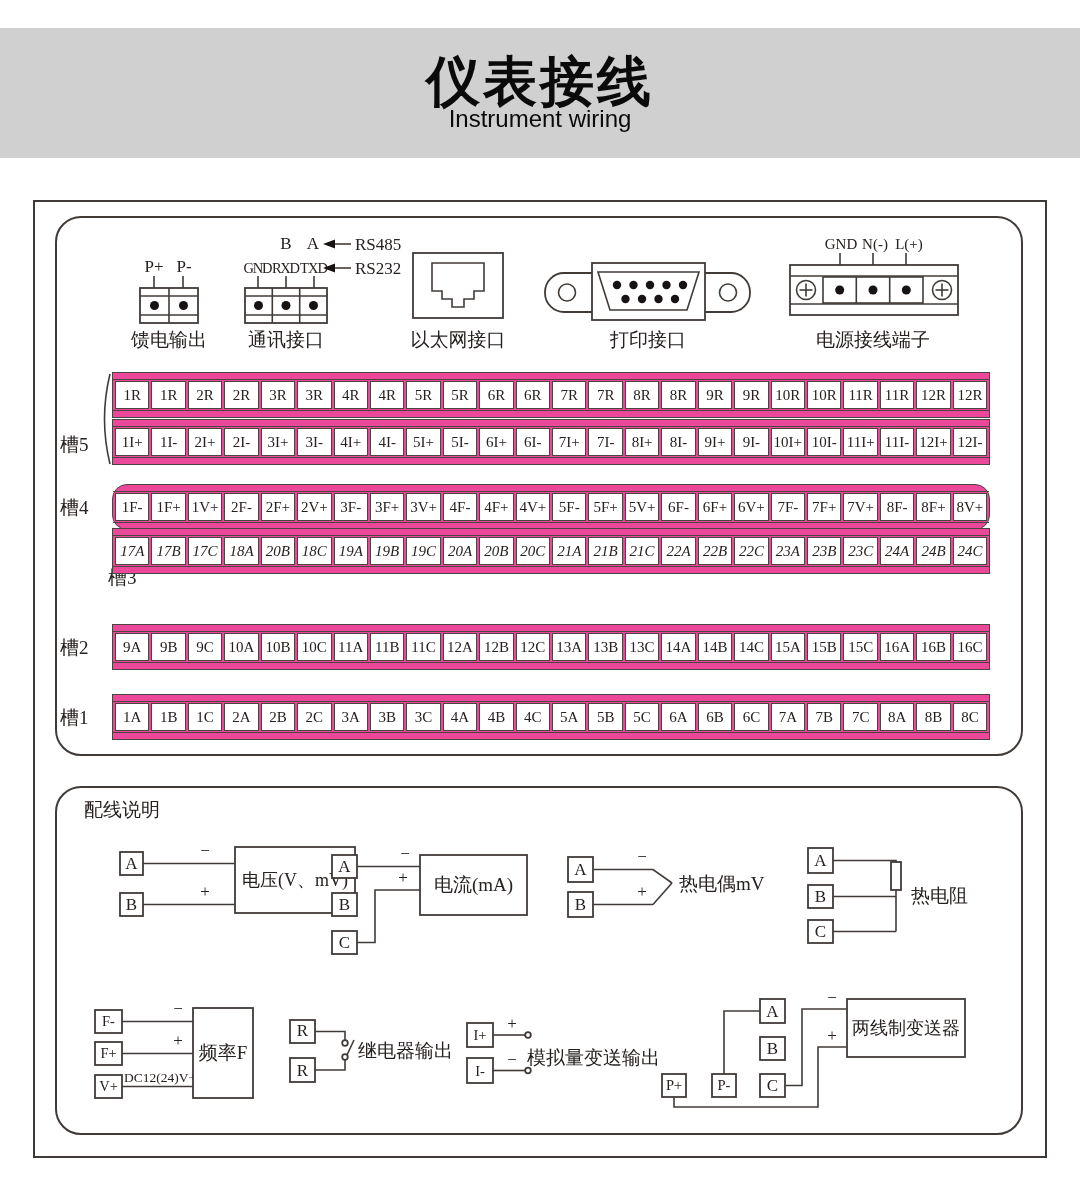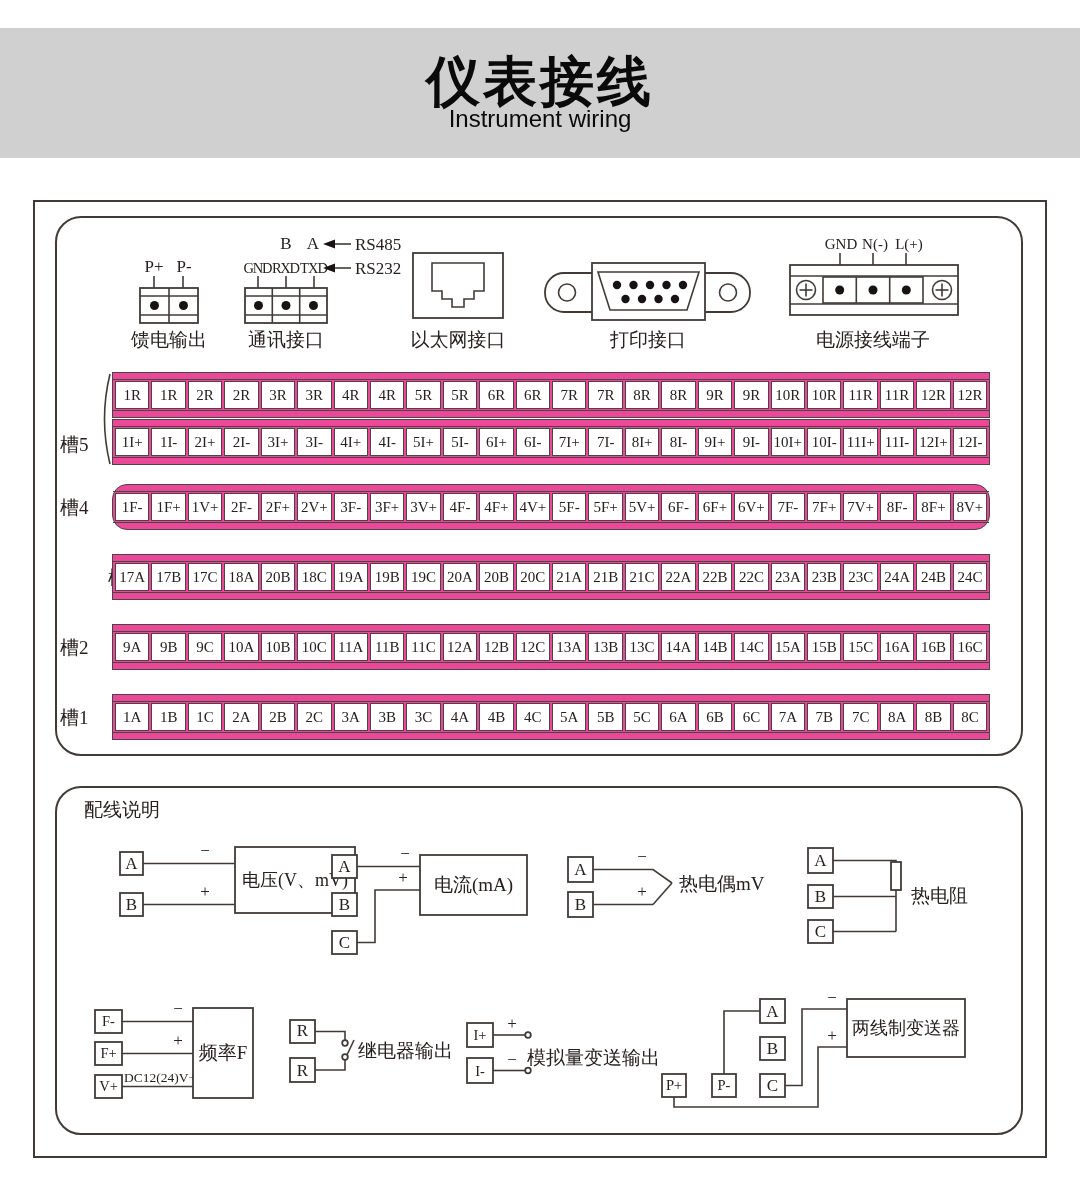"17A" div.strip { font-style: none -> italic; top: 554px -> 528px }
